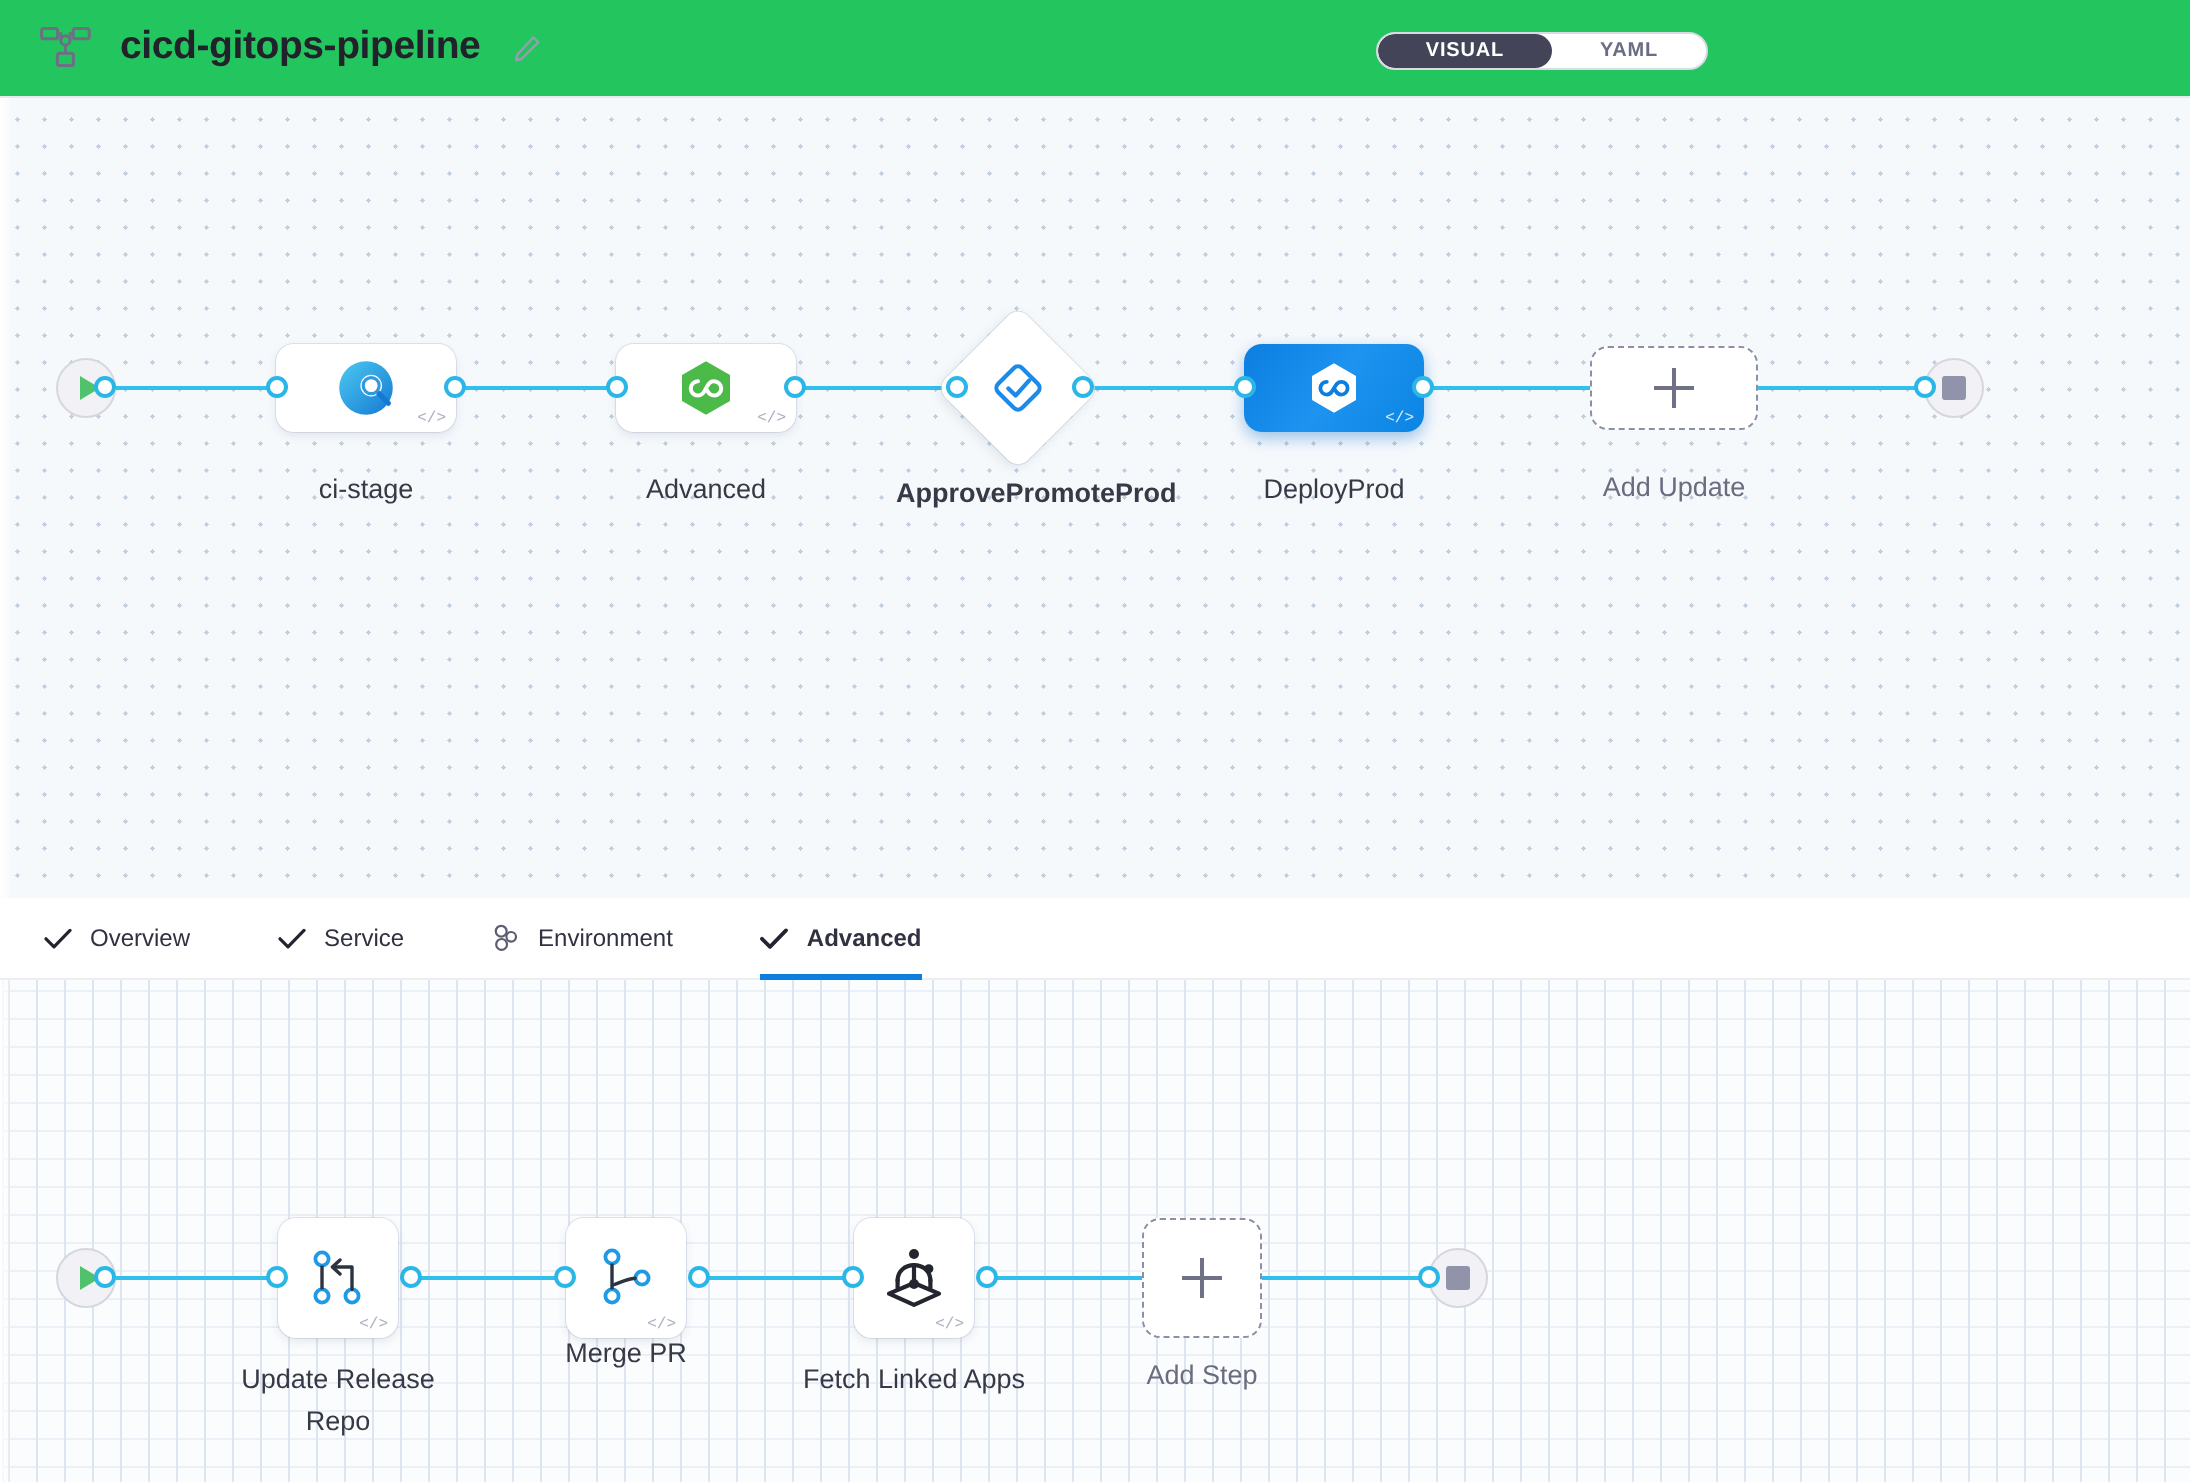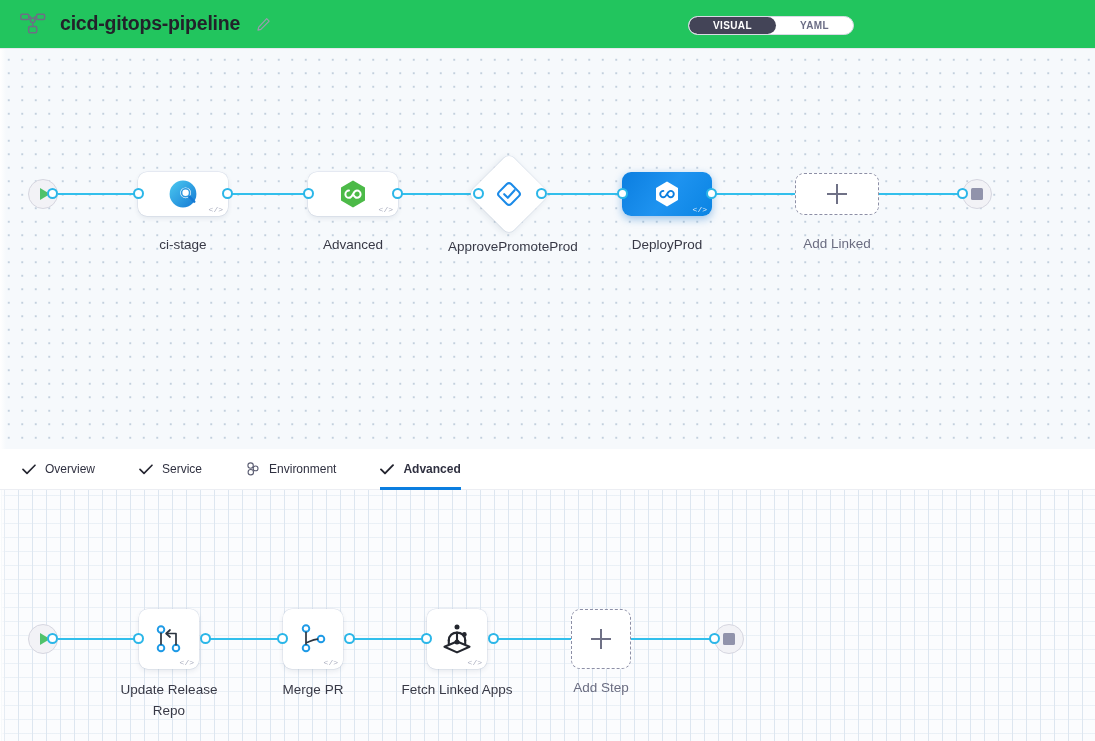"ApprovePromoteProd" div.node-label { font-weight: none -> bold }
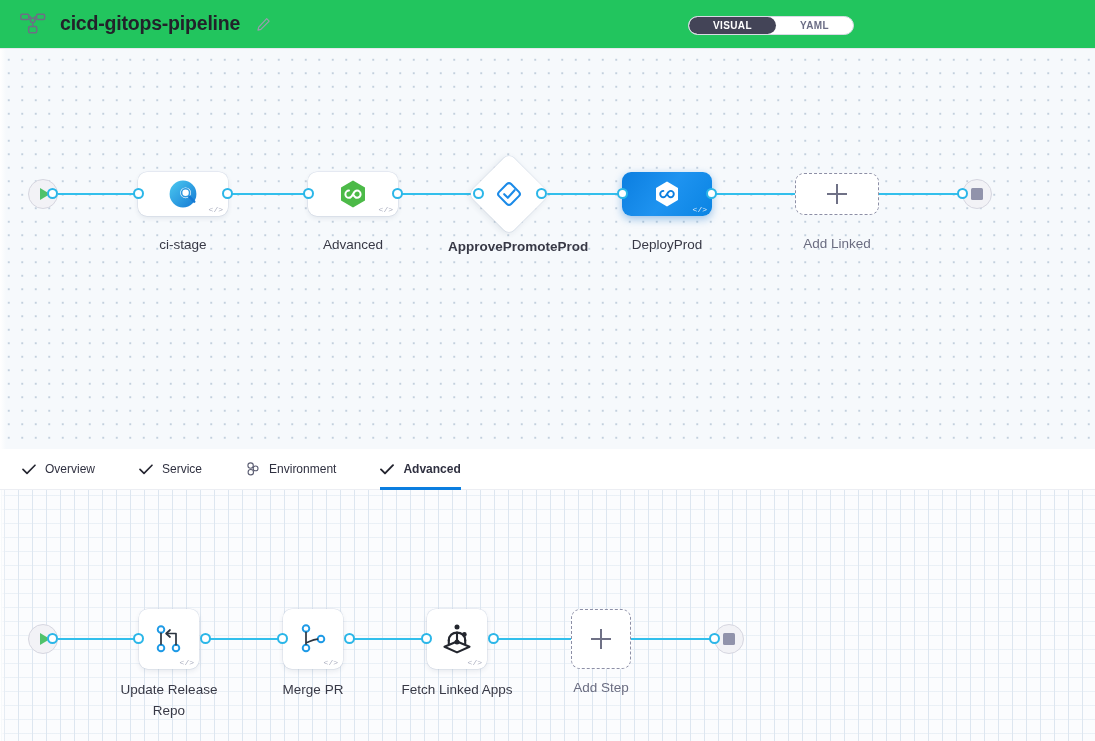"Add Linked" div.node-label { text: Linked -> Update }
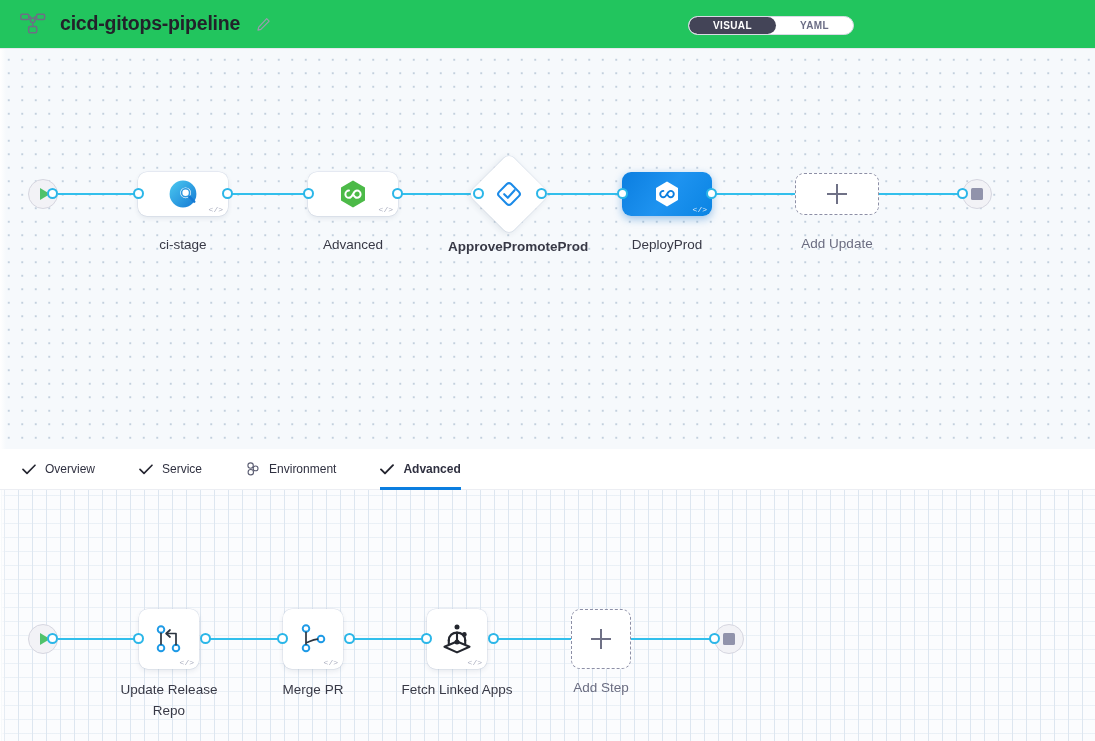"Merge PR" div.node-label { top: 189px -> 176px }
